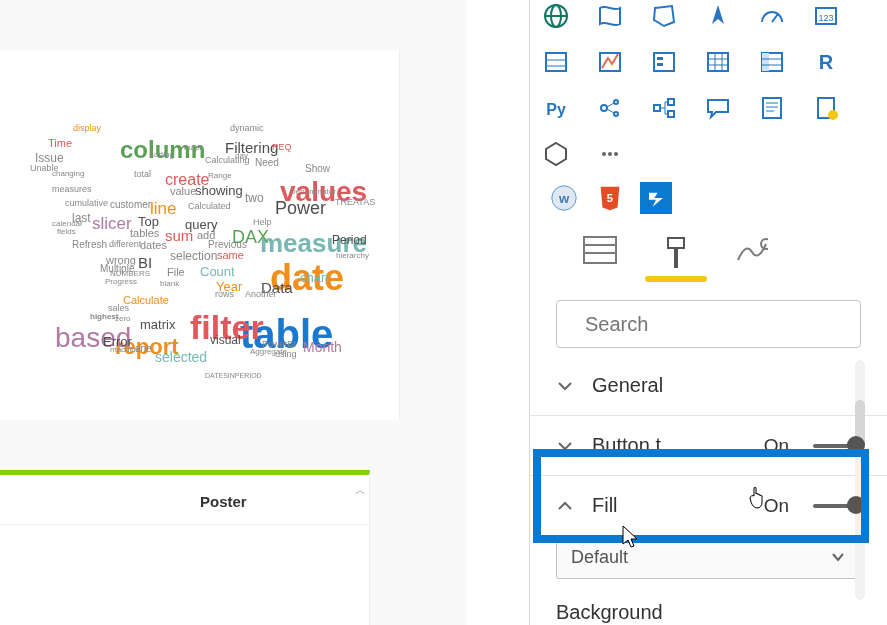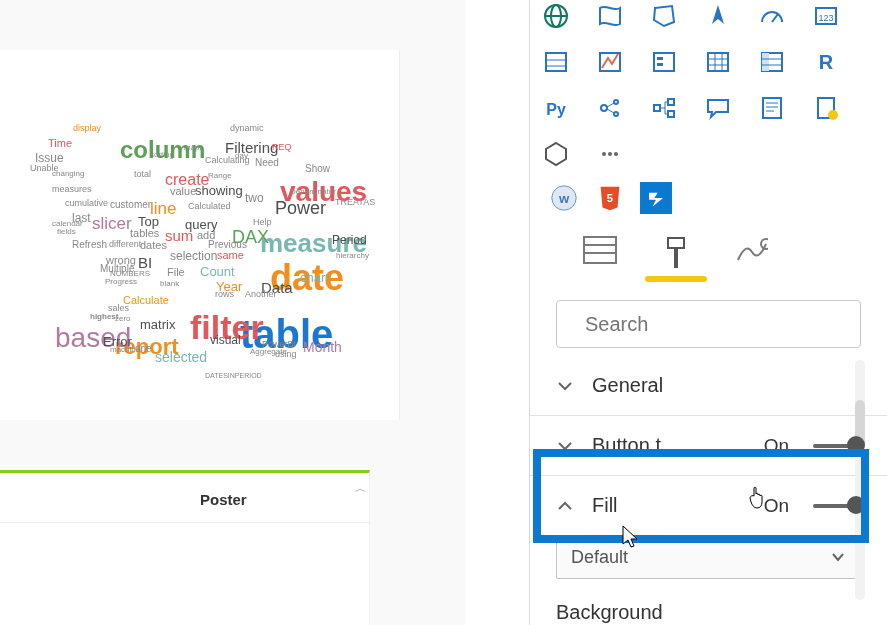"Poster" .table-viz { border-top: 3px solid #84cc16 -> 5px solid #84cc16 }
